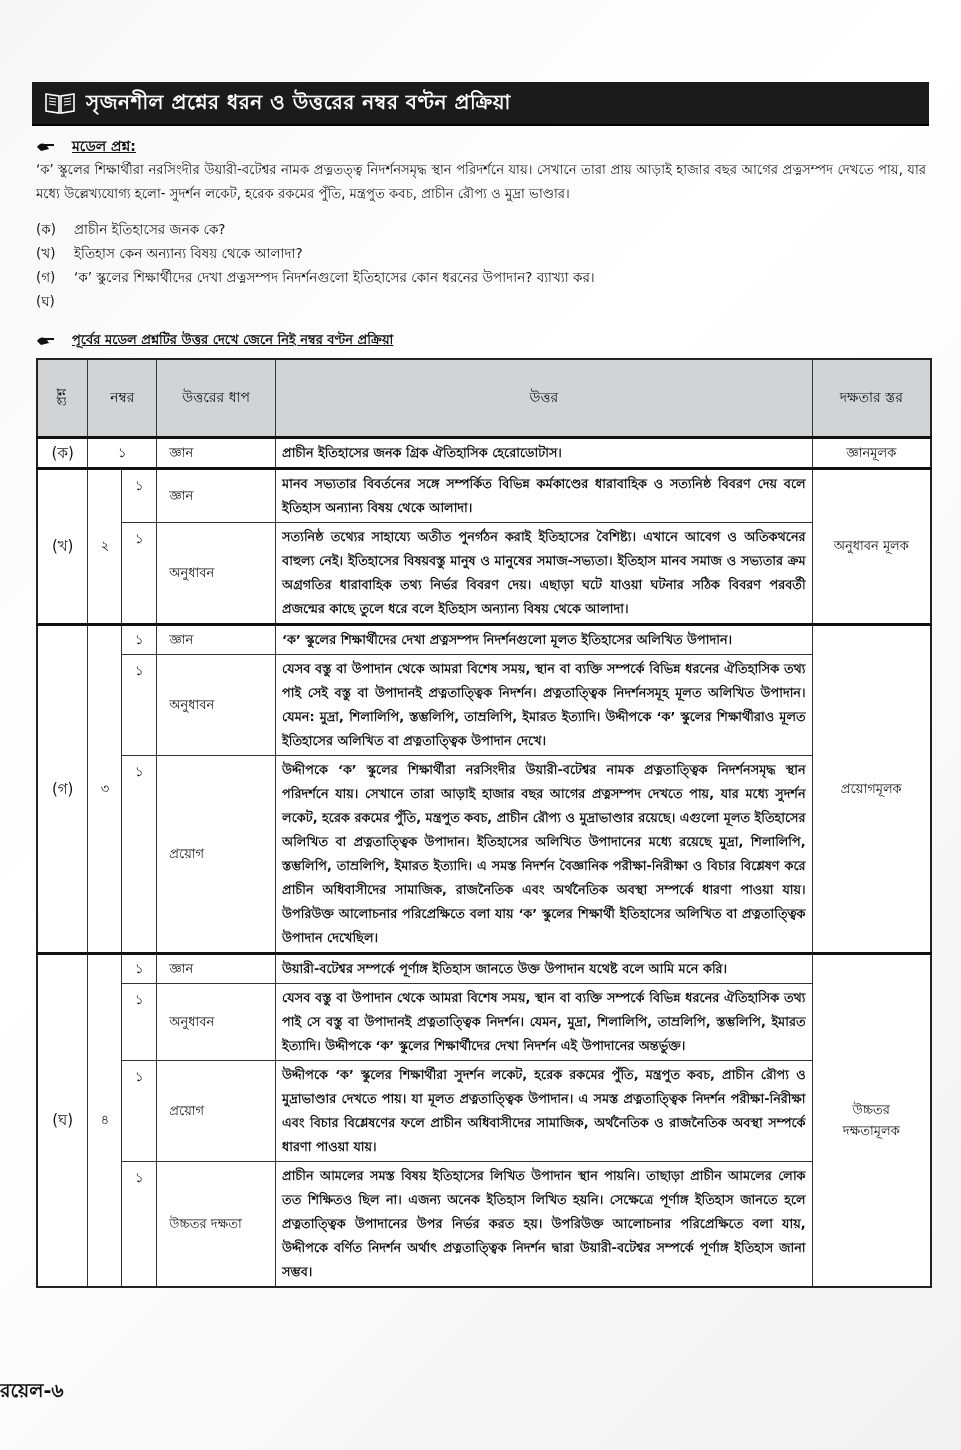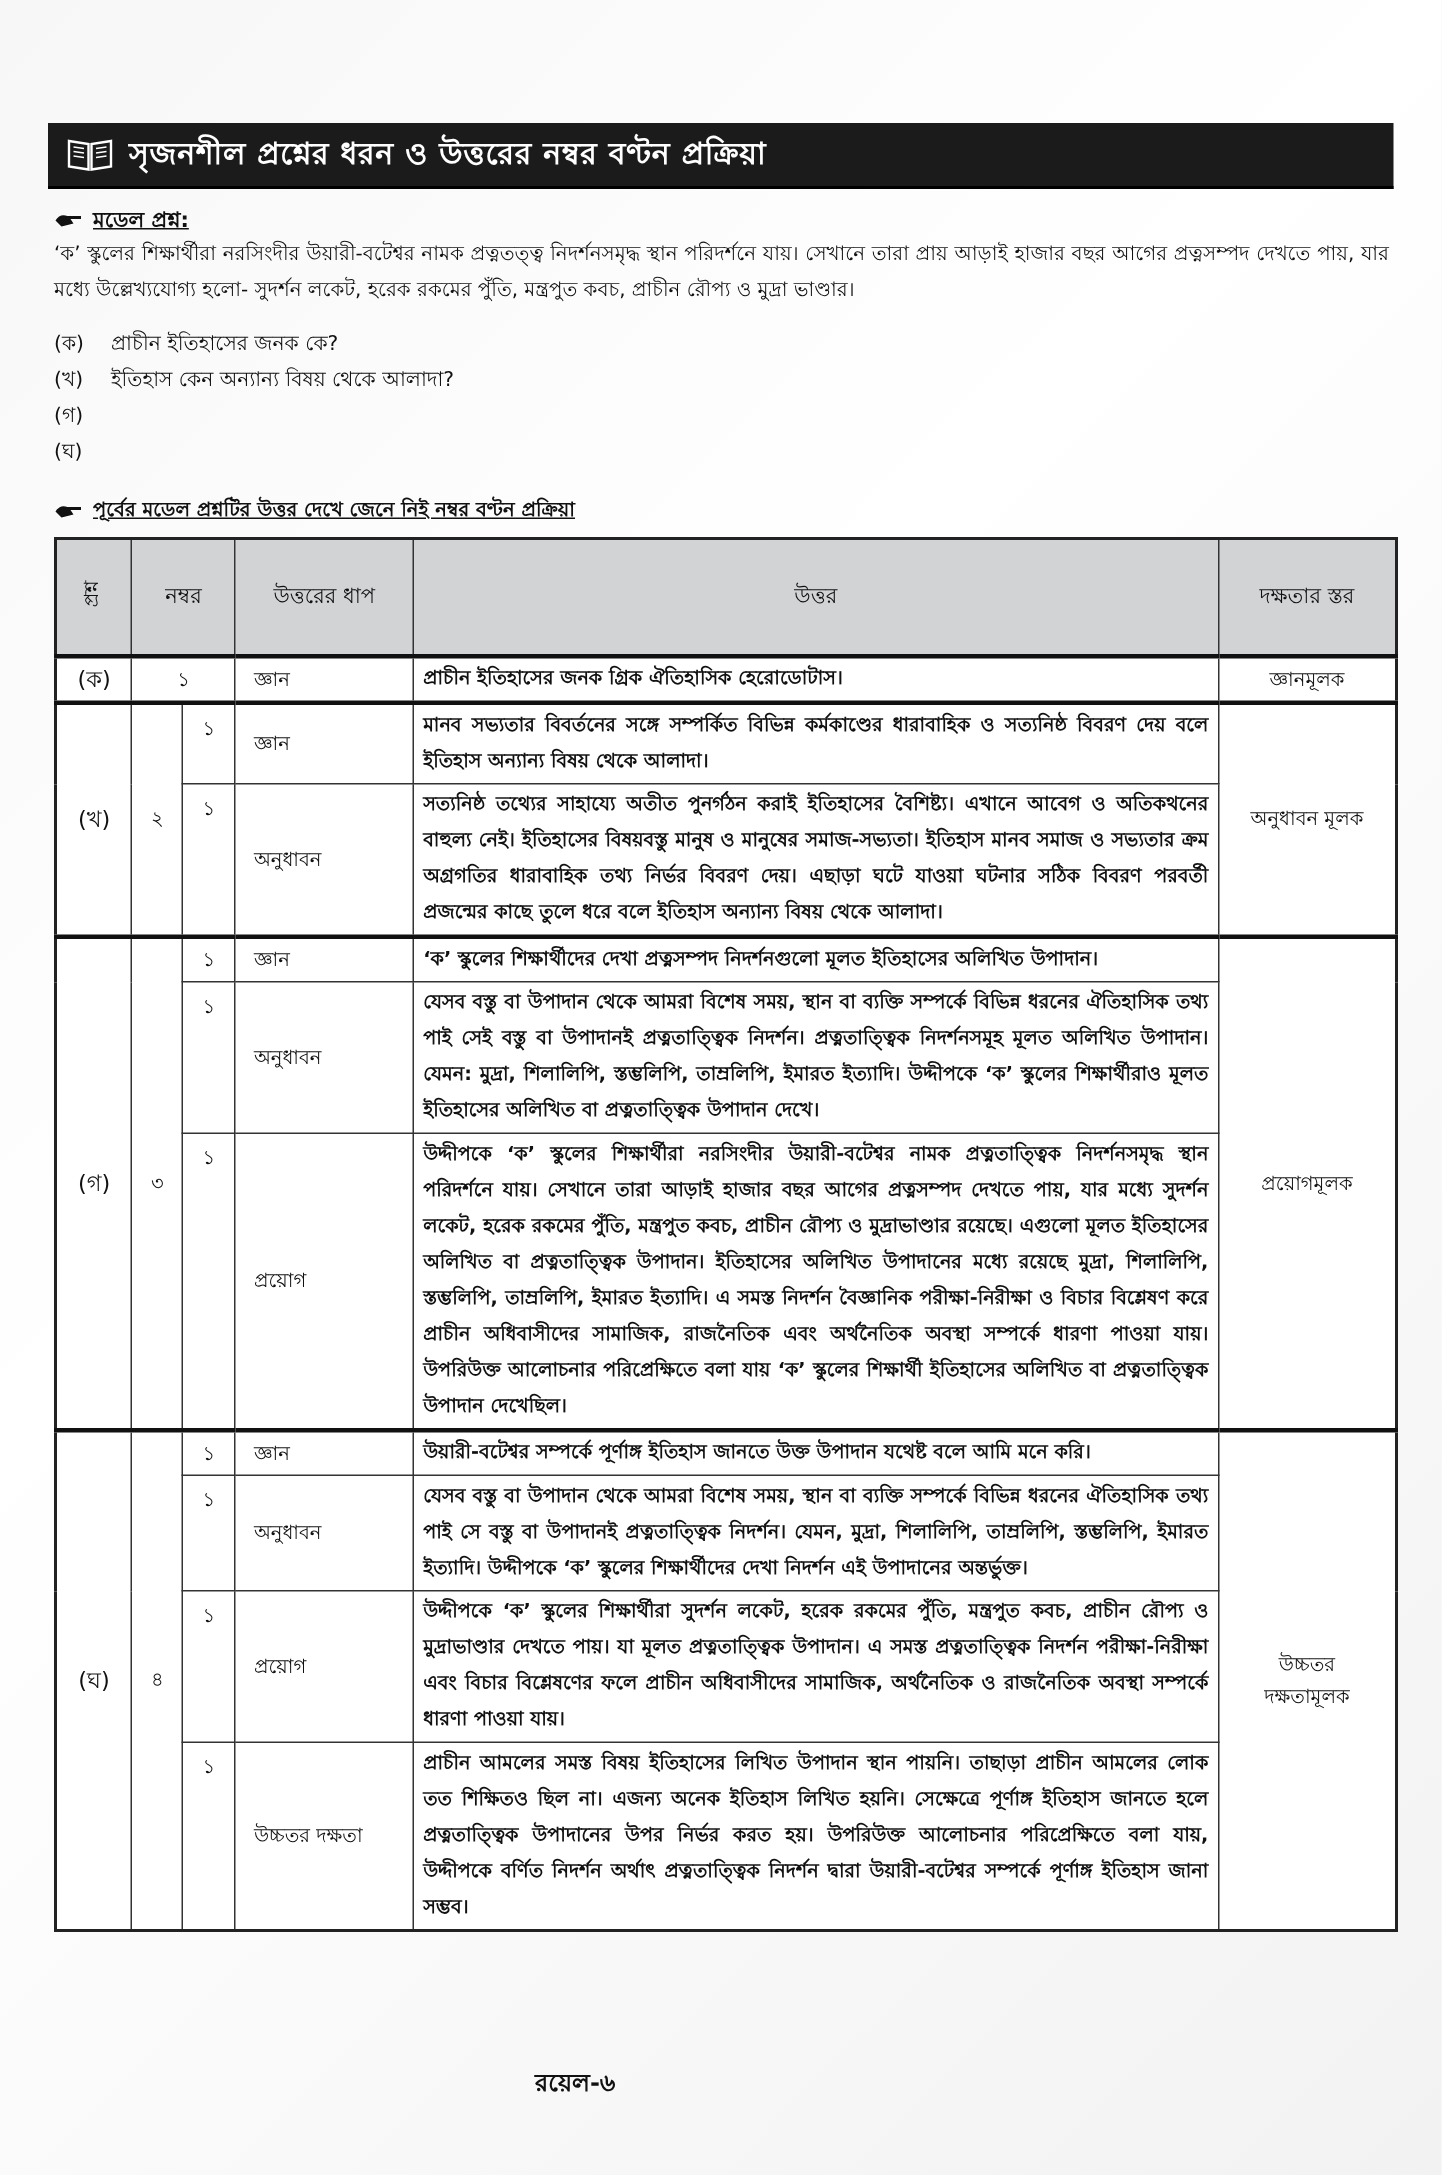"মডেল প্রশ্ন:" .section-head { gap: 6px -> 16px }
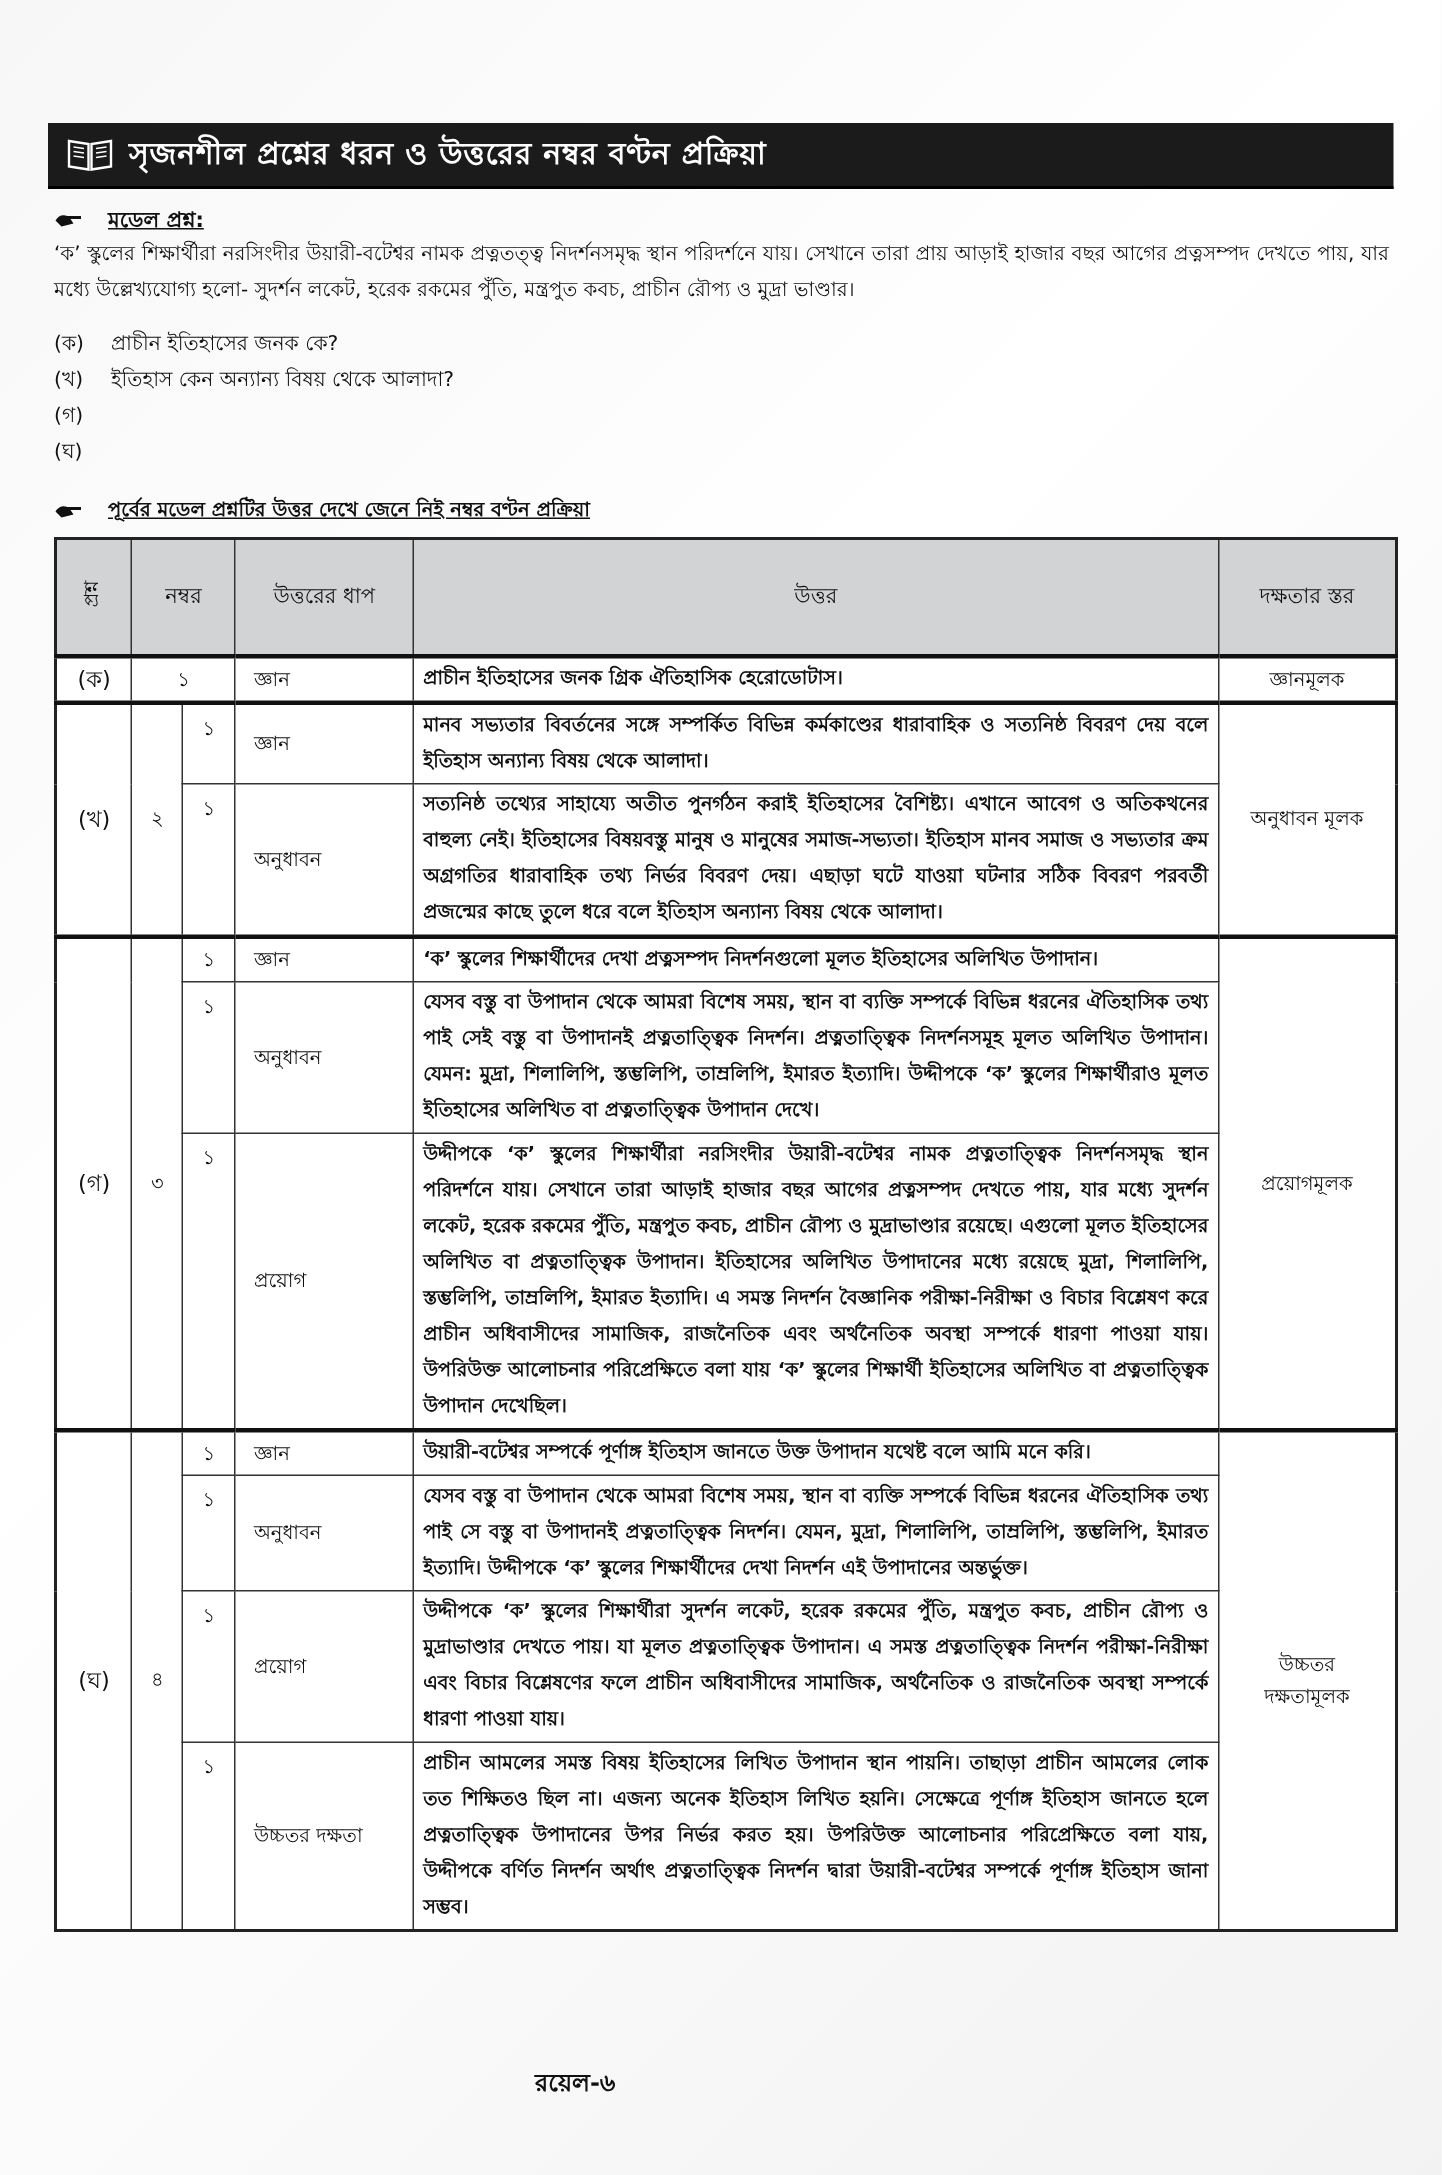"‘ক’ স্কুলের শিক্ষার্থীদের দেখা প্রত্নসম্পদ নিদর্শনগুলো ইতিহাসের" span { html: none -> <span>‘ক’ স্কুলের শিক্ষার্থীদের দেখা প্রত্নসম্পদ নিদর্শনগুলো ইতিহাসের কোন ধরনের উপাদান? ব্যাখ্যা কর।</span> }
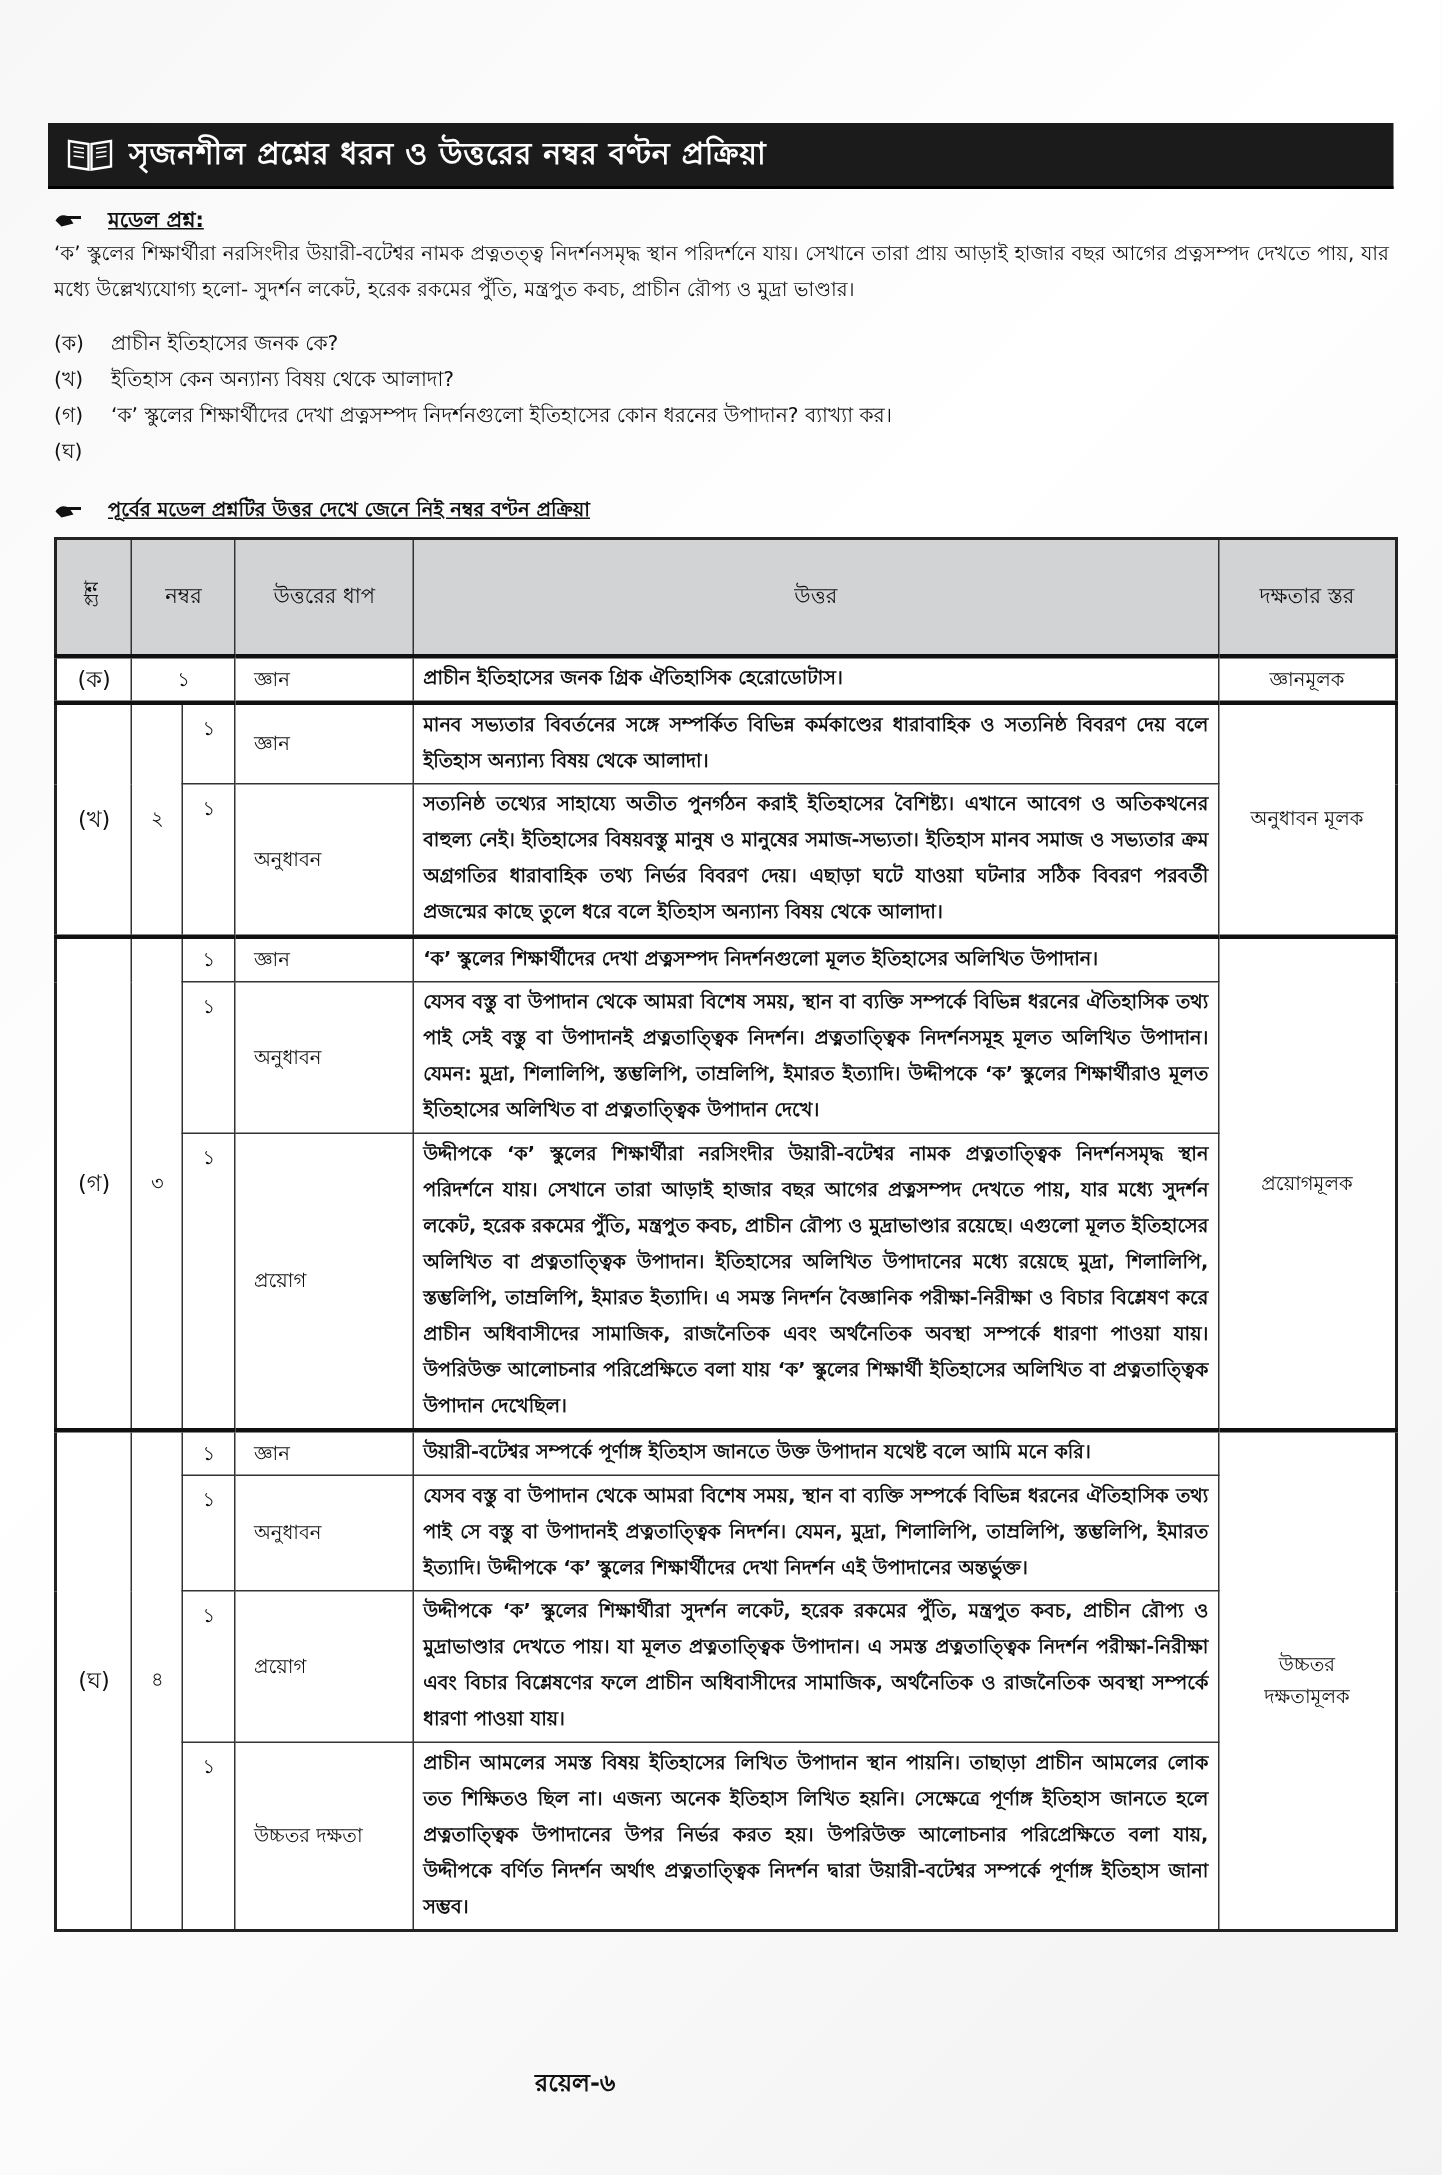"রয়েল-৬" .footer { font-size: 16px -> 19px; text-align: center -> left }
